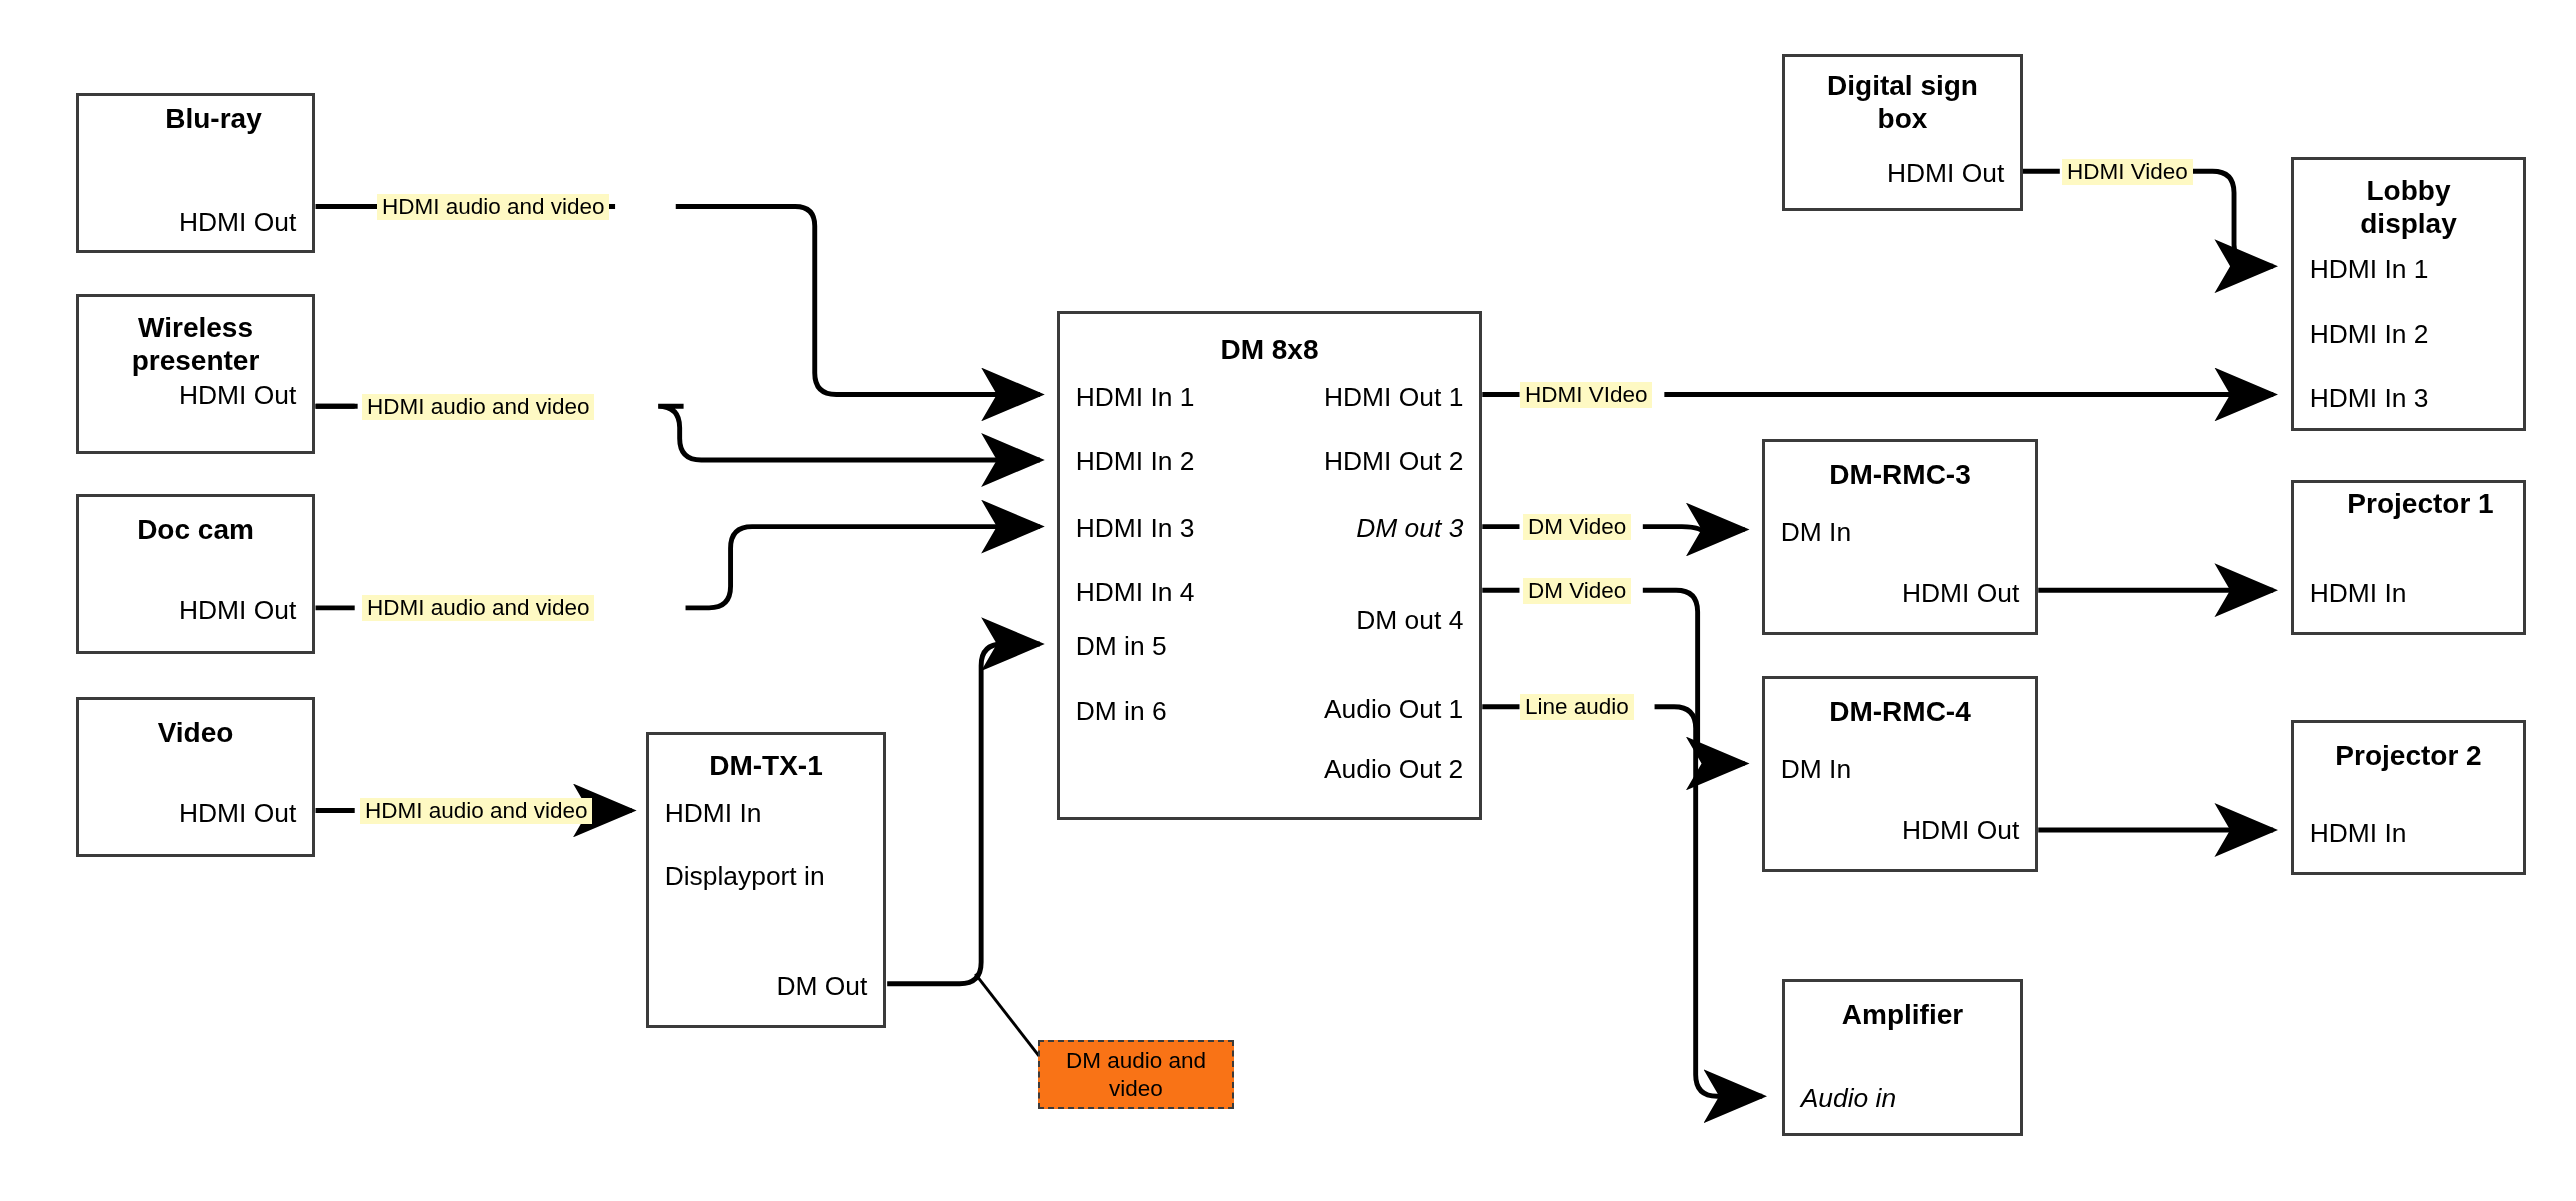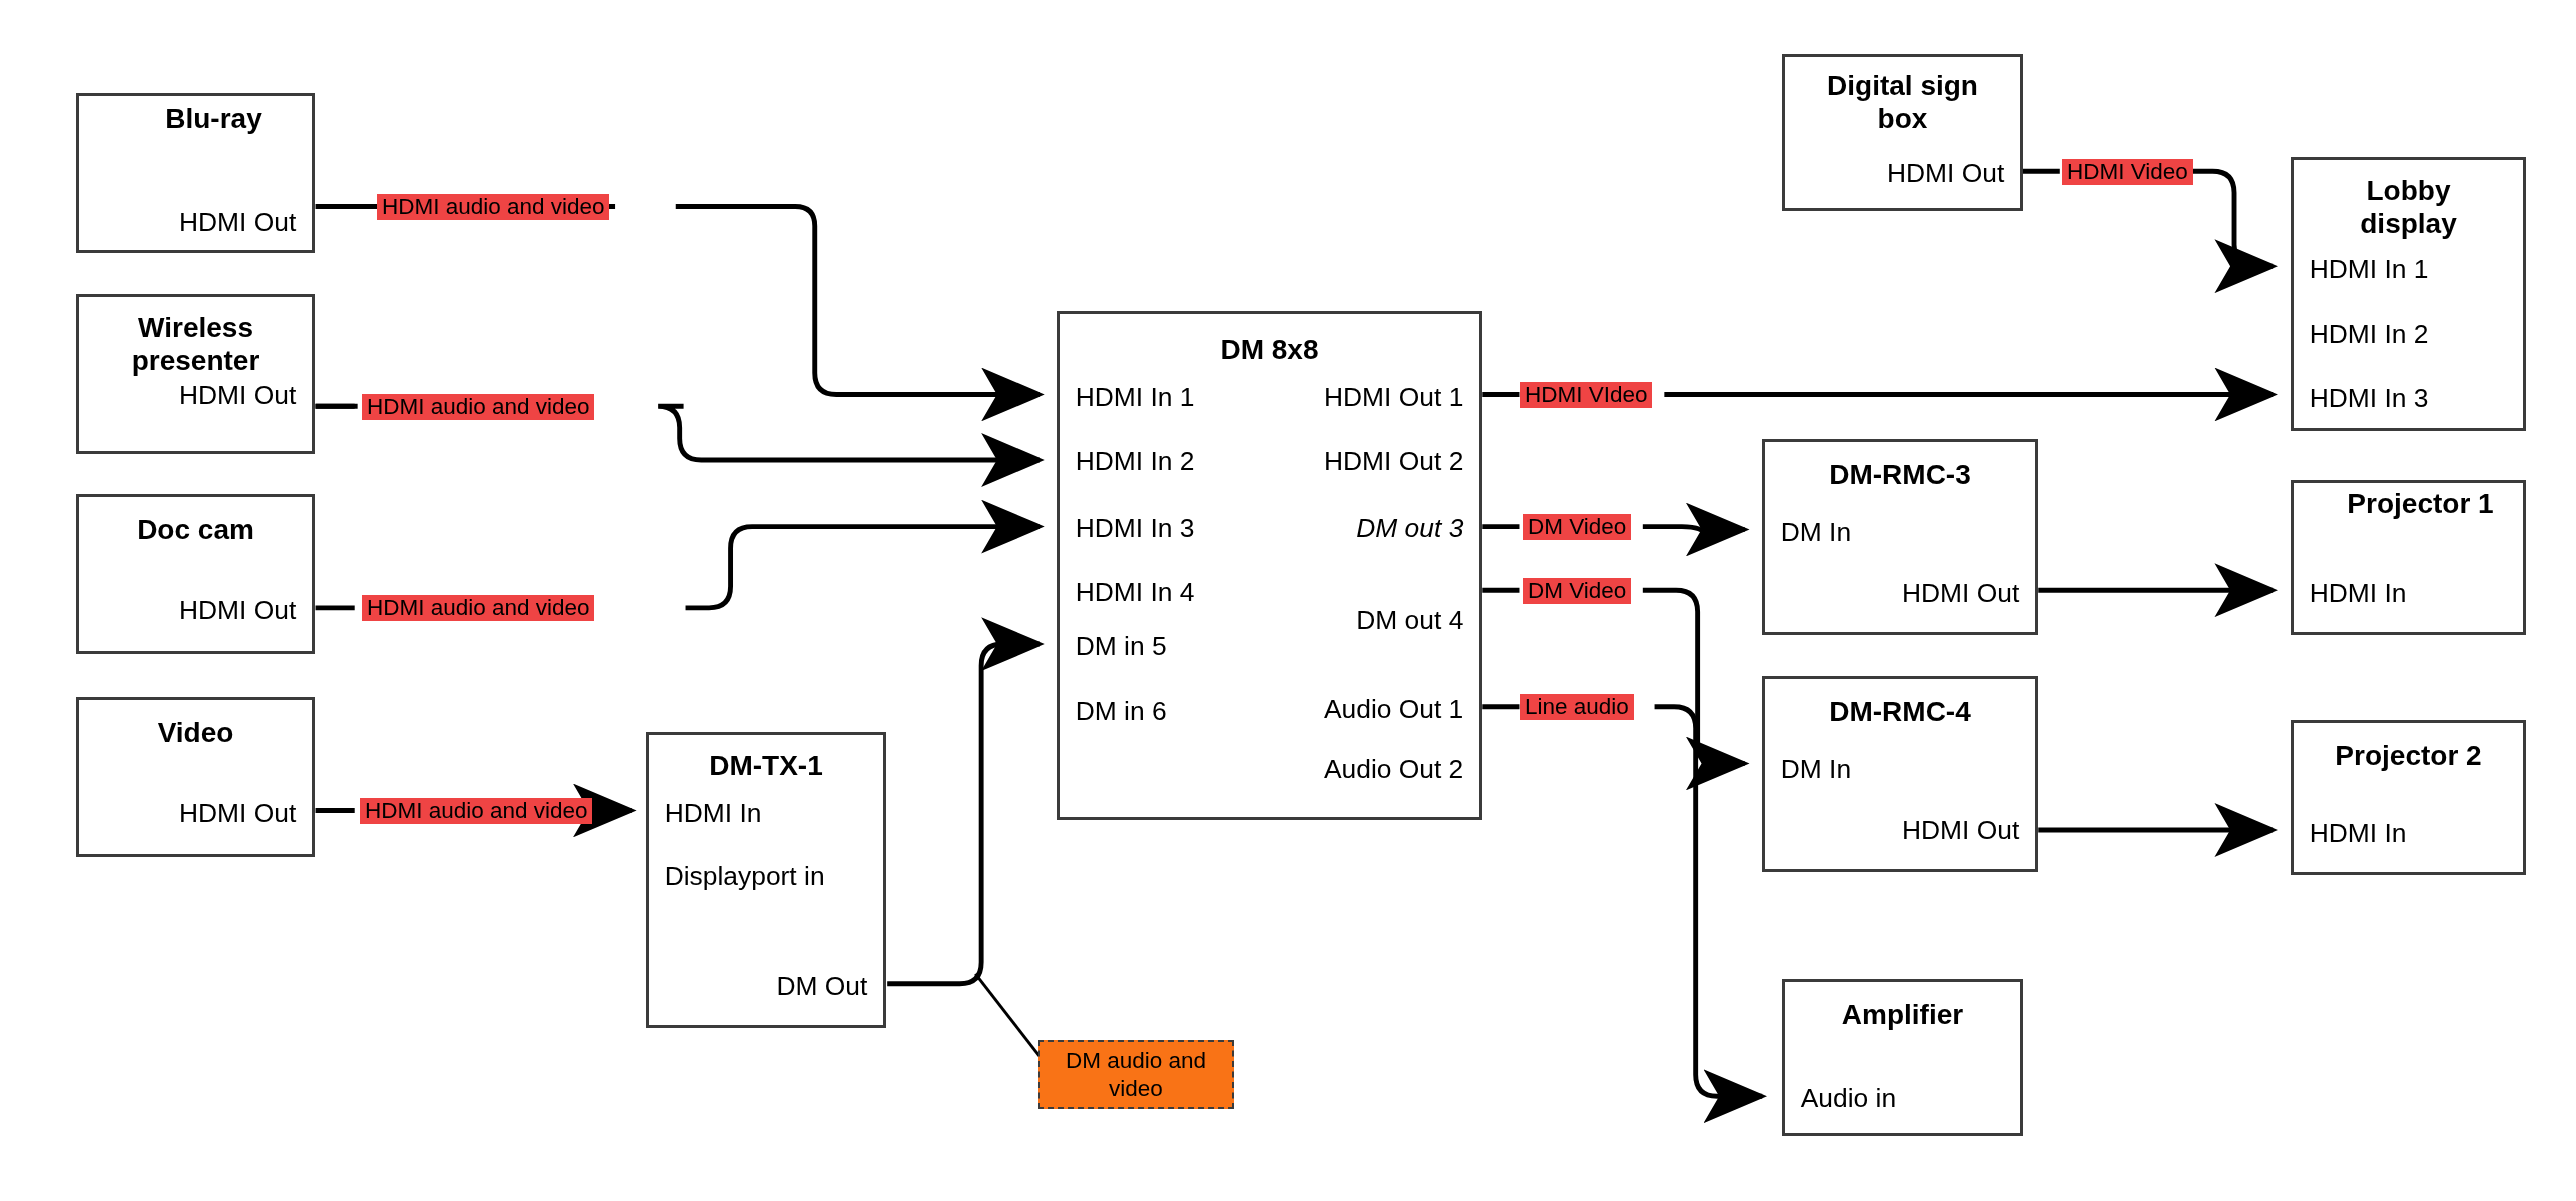"HDMI Video" .edge-label { background: #ef4444 -> #fef9c3 }
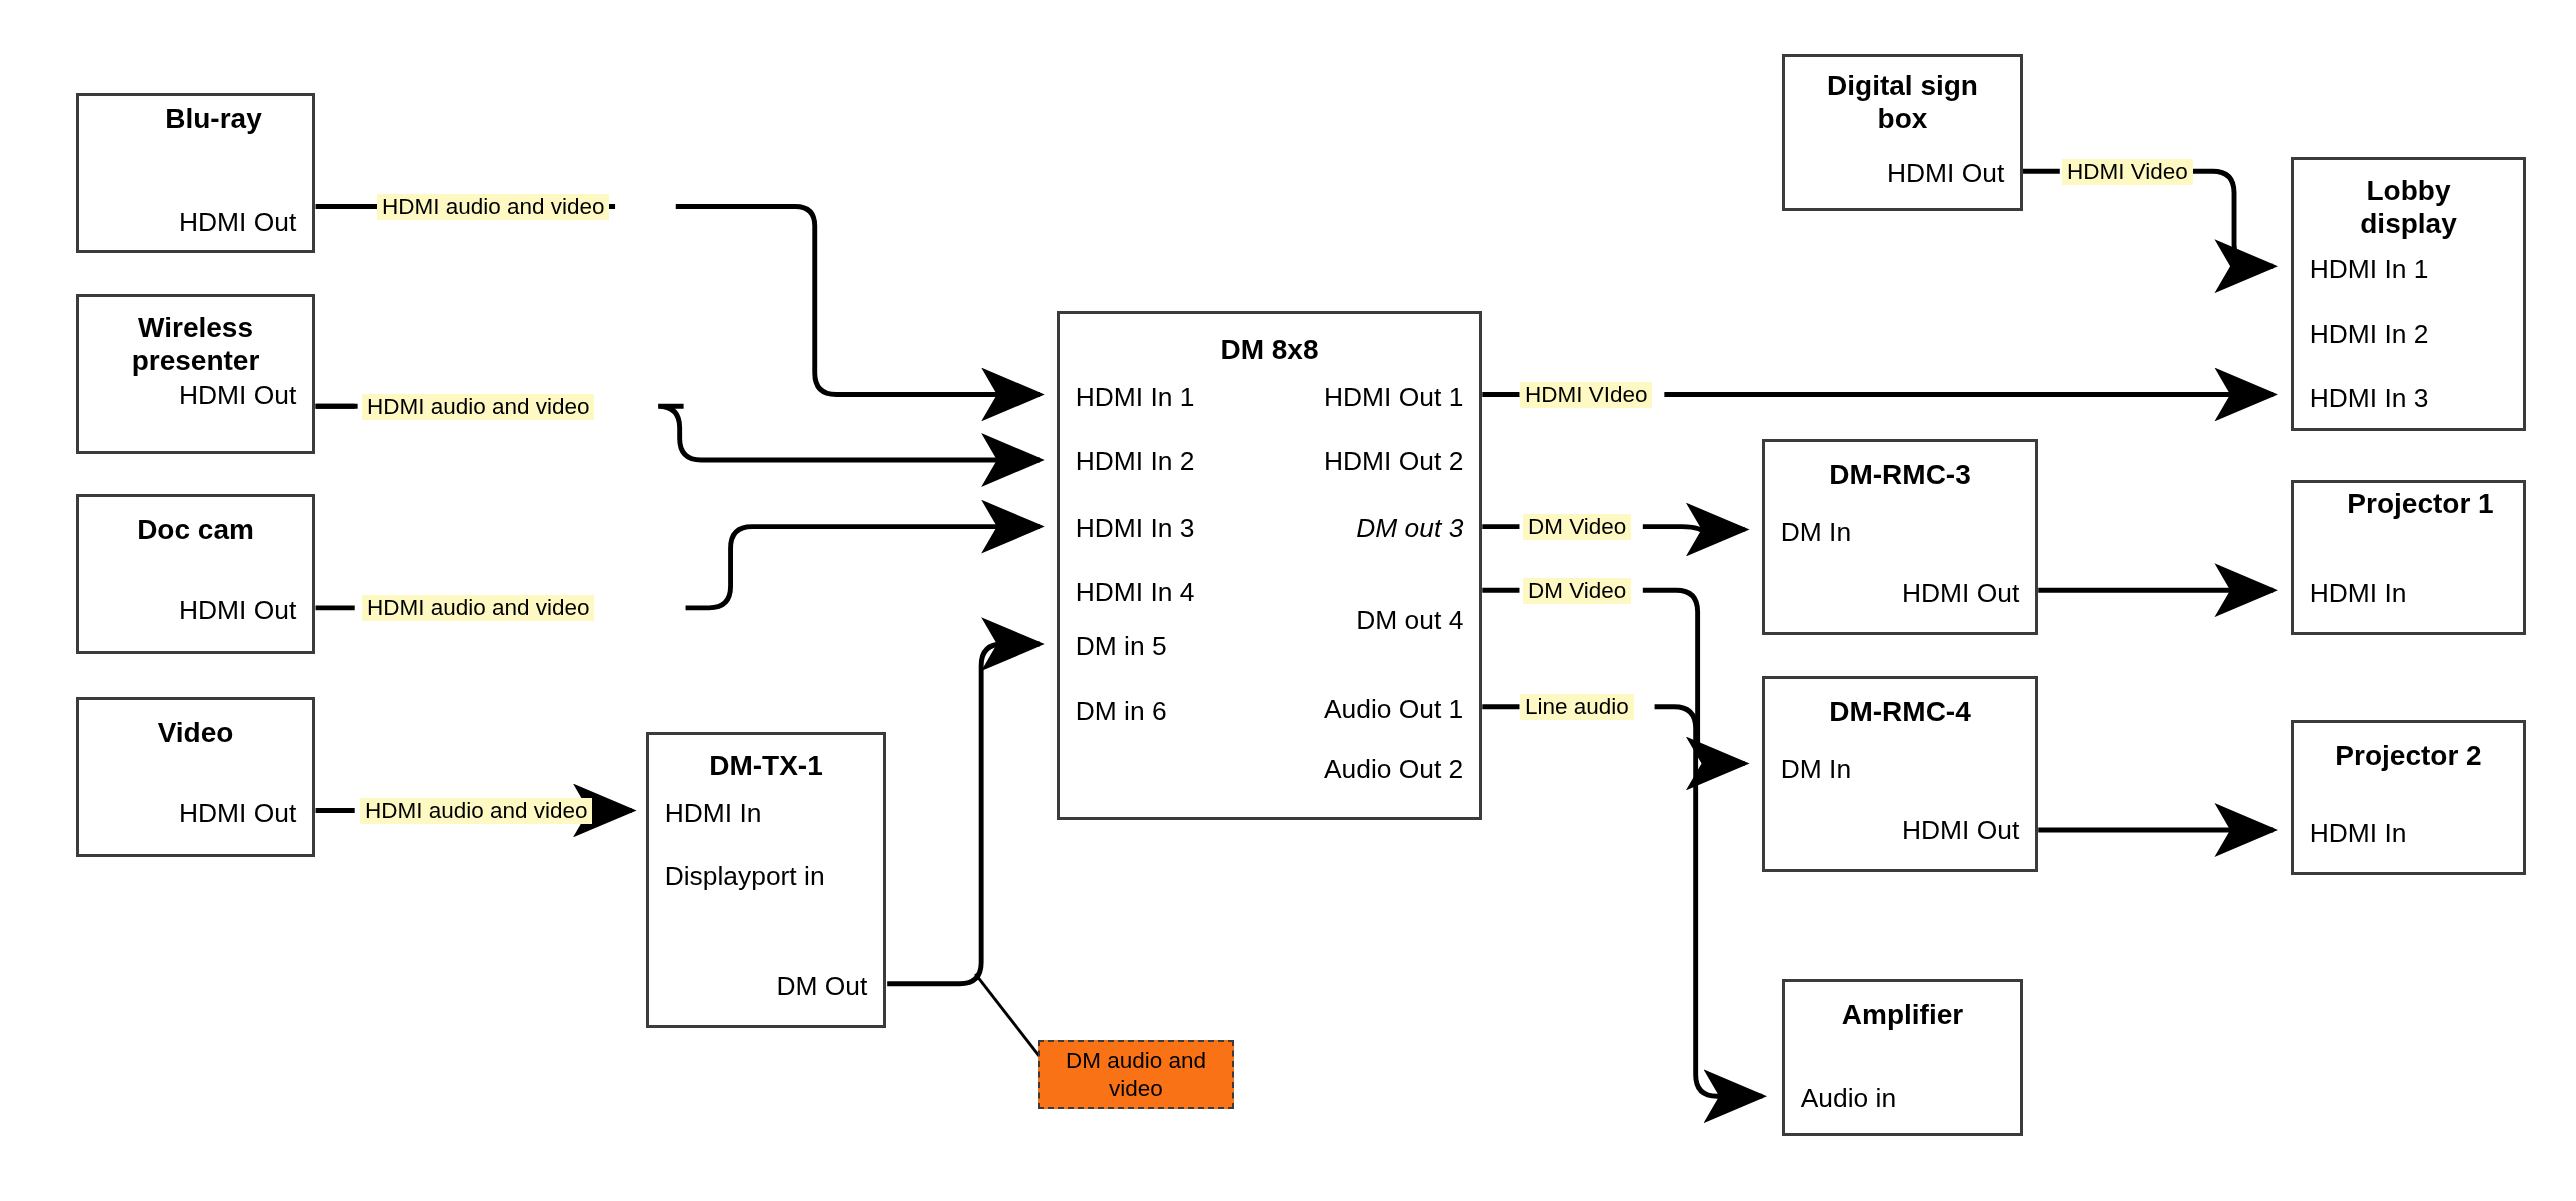"Audio in" div.port { font-style: none -> italic }
